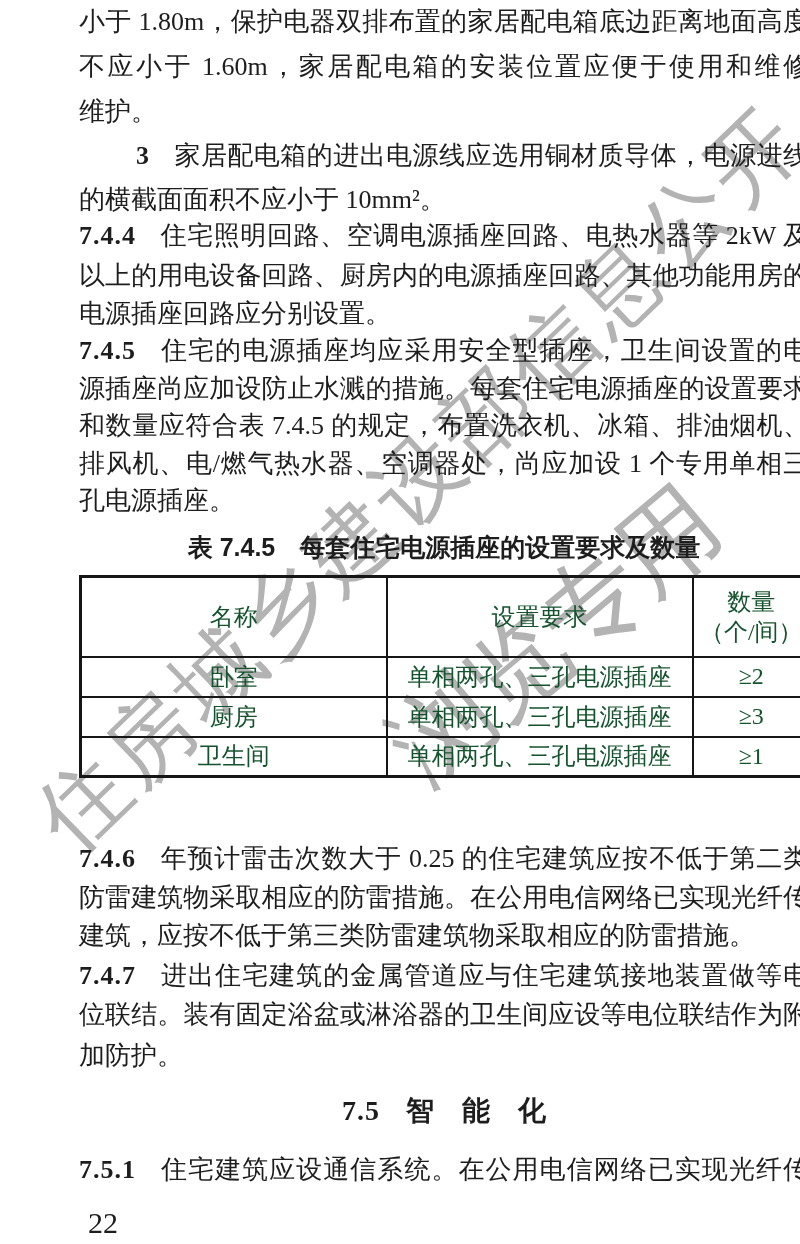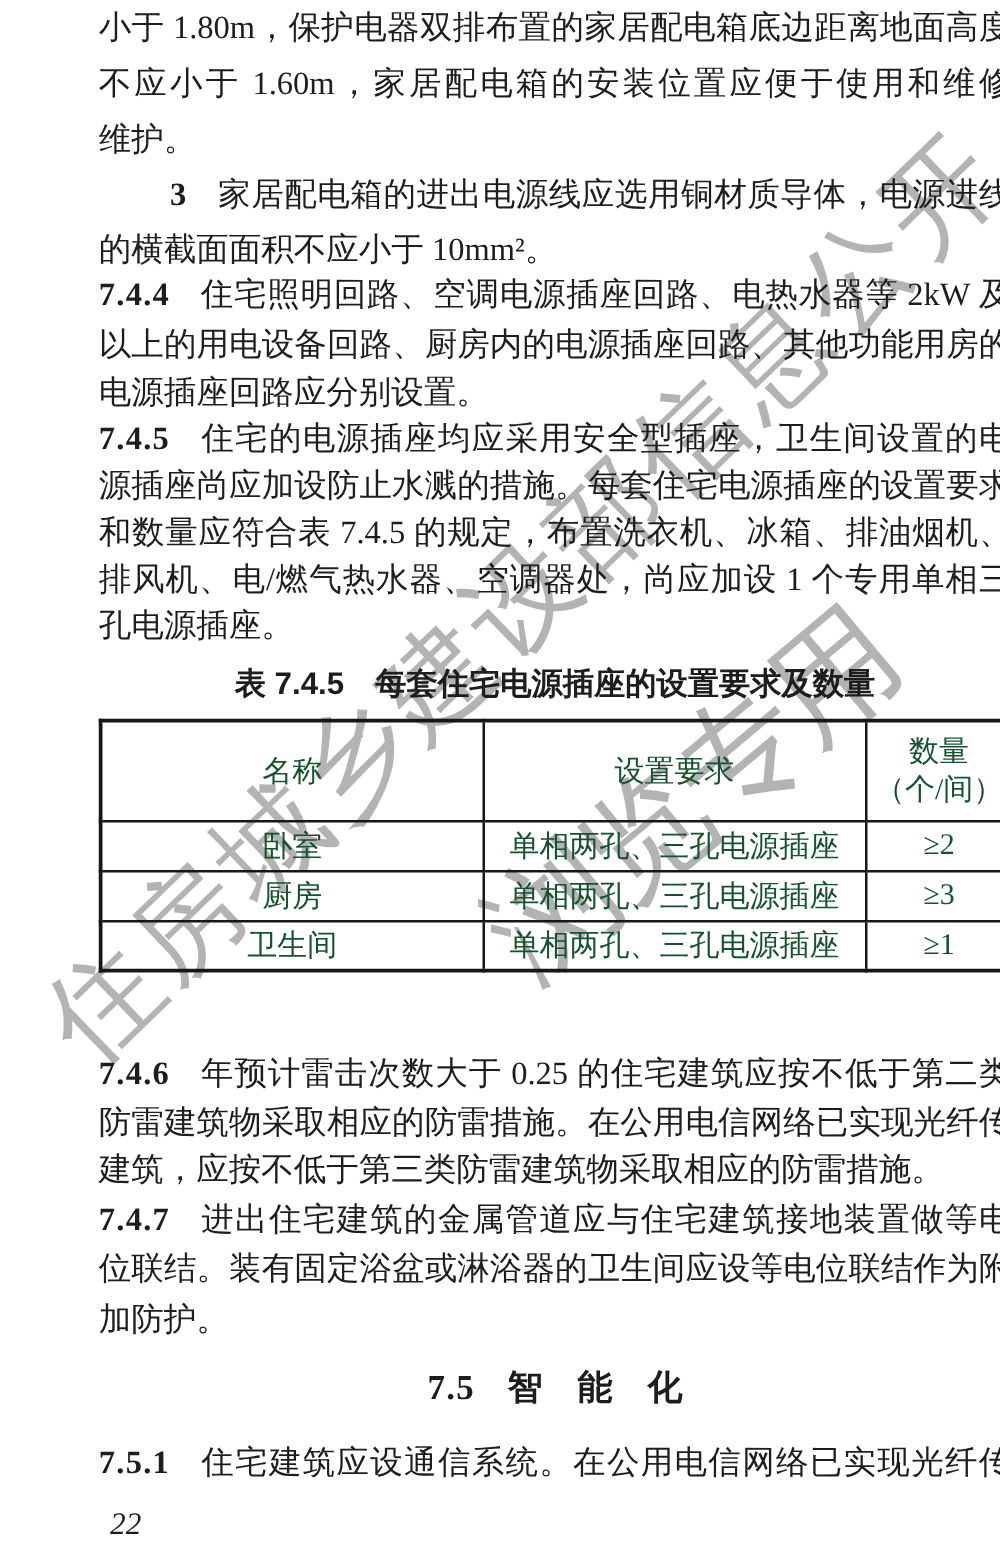"22" .pageno { font-size: 25px -> 30px; font-style: italic -> none }
